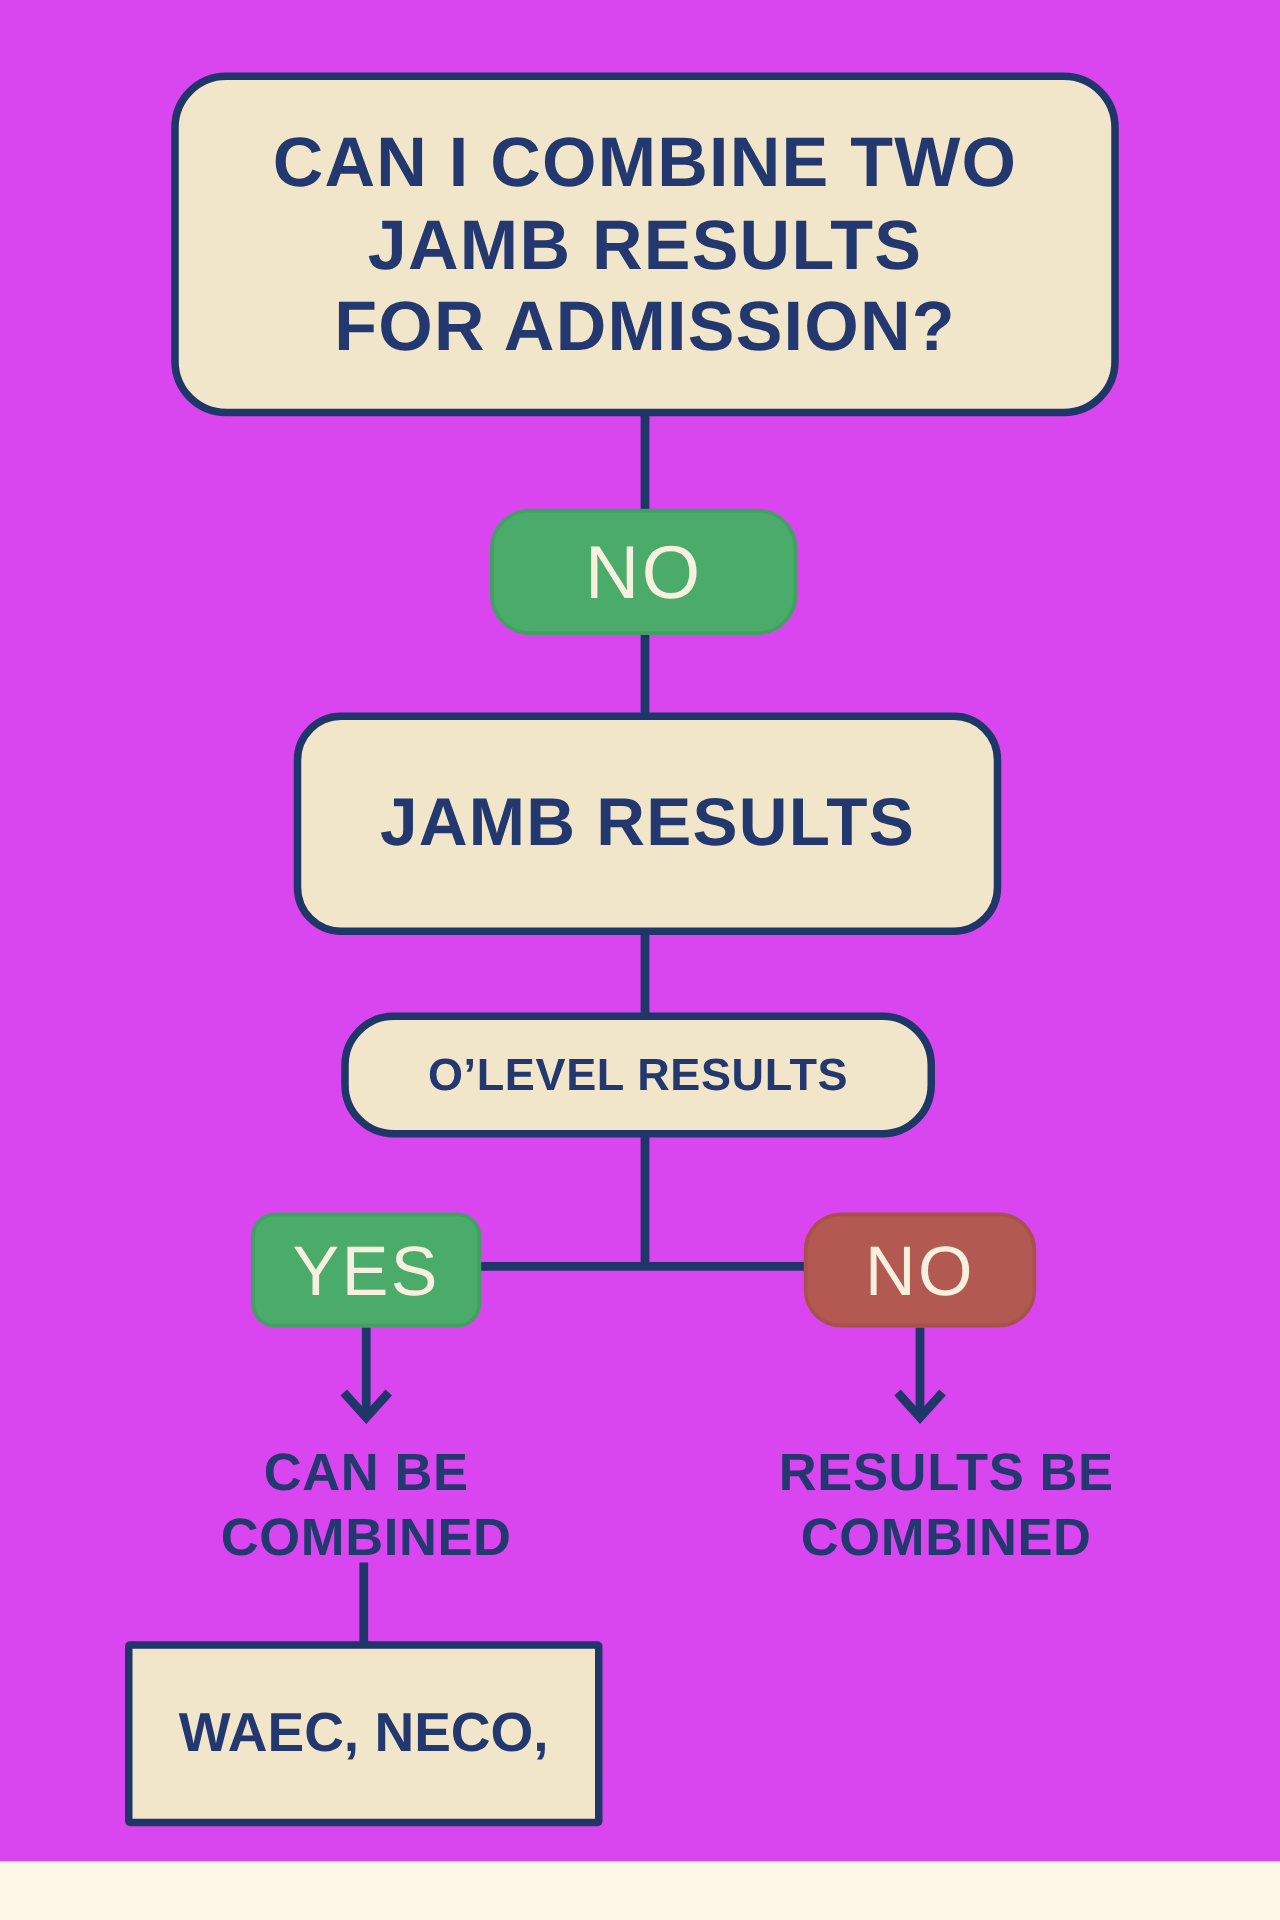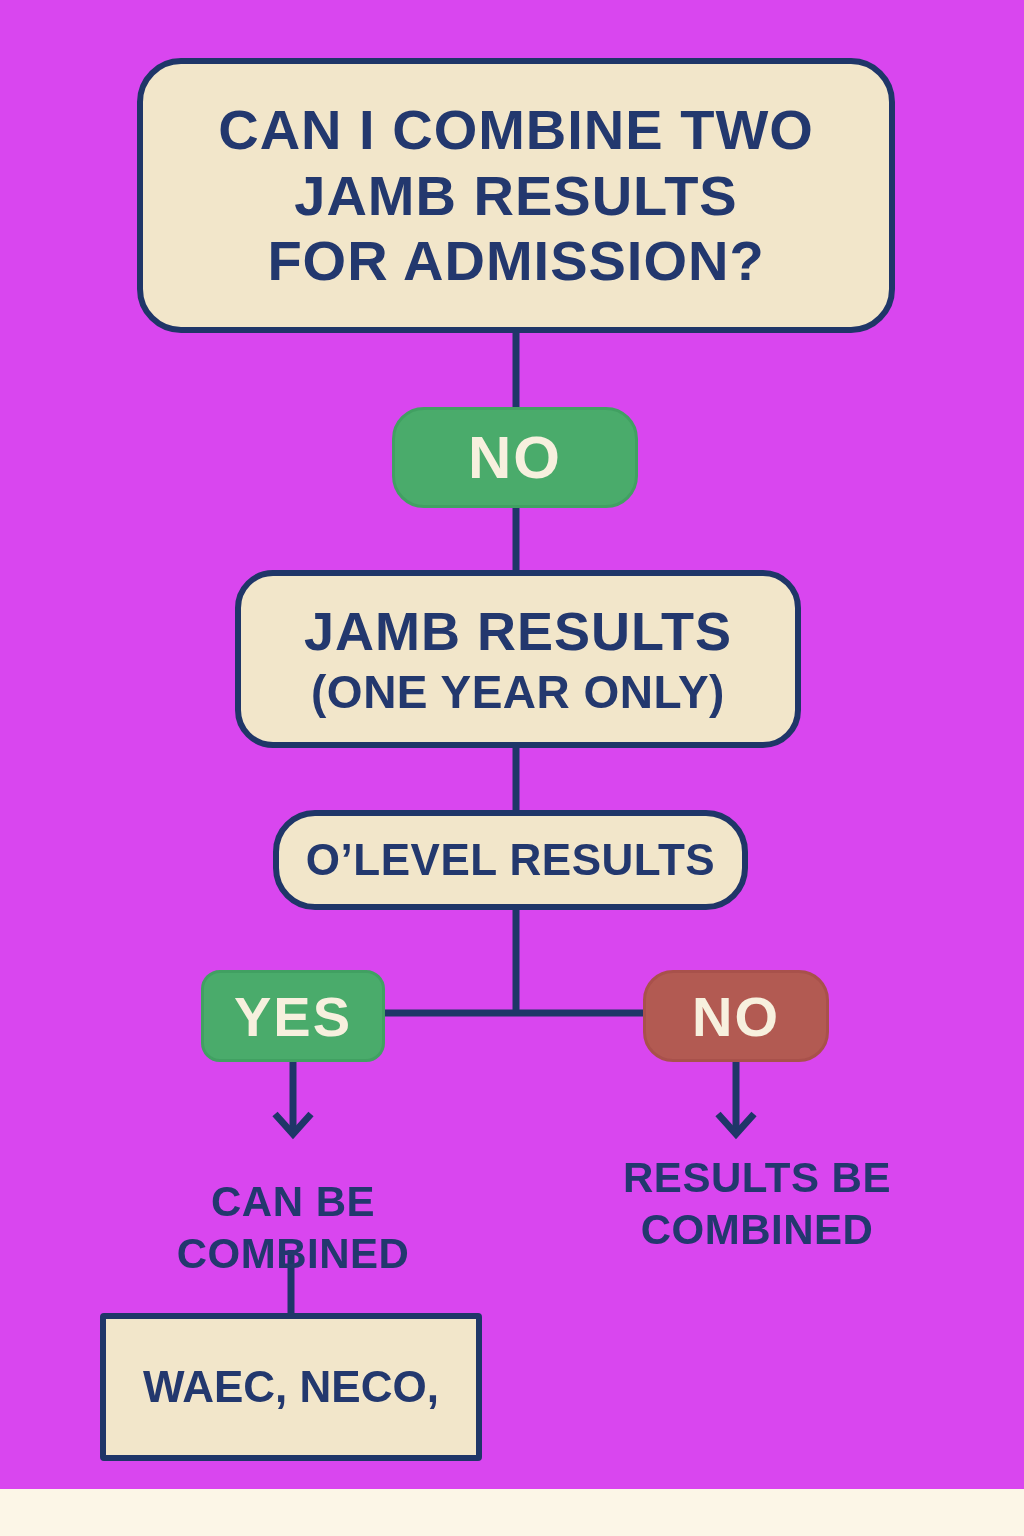"NO" .badge { font-weight: 700 -> 400 }
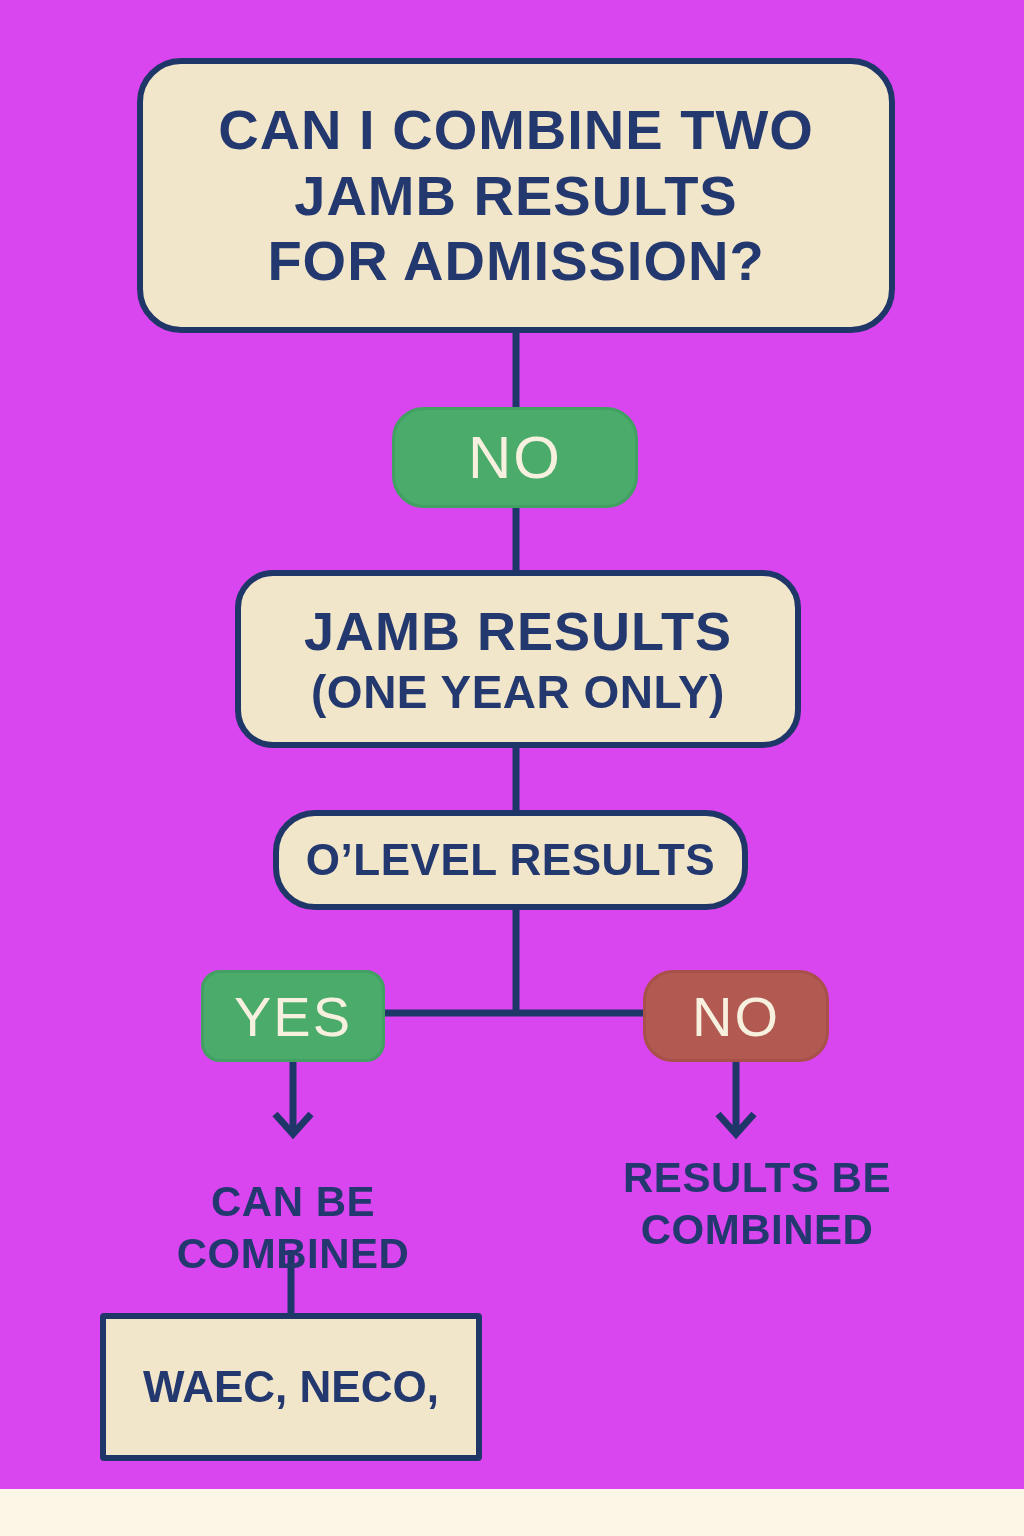"(ONE YEAR ONLY)" div.small { html: <div>(ONE YEAR ONLY)</div> -> none }
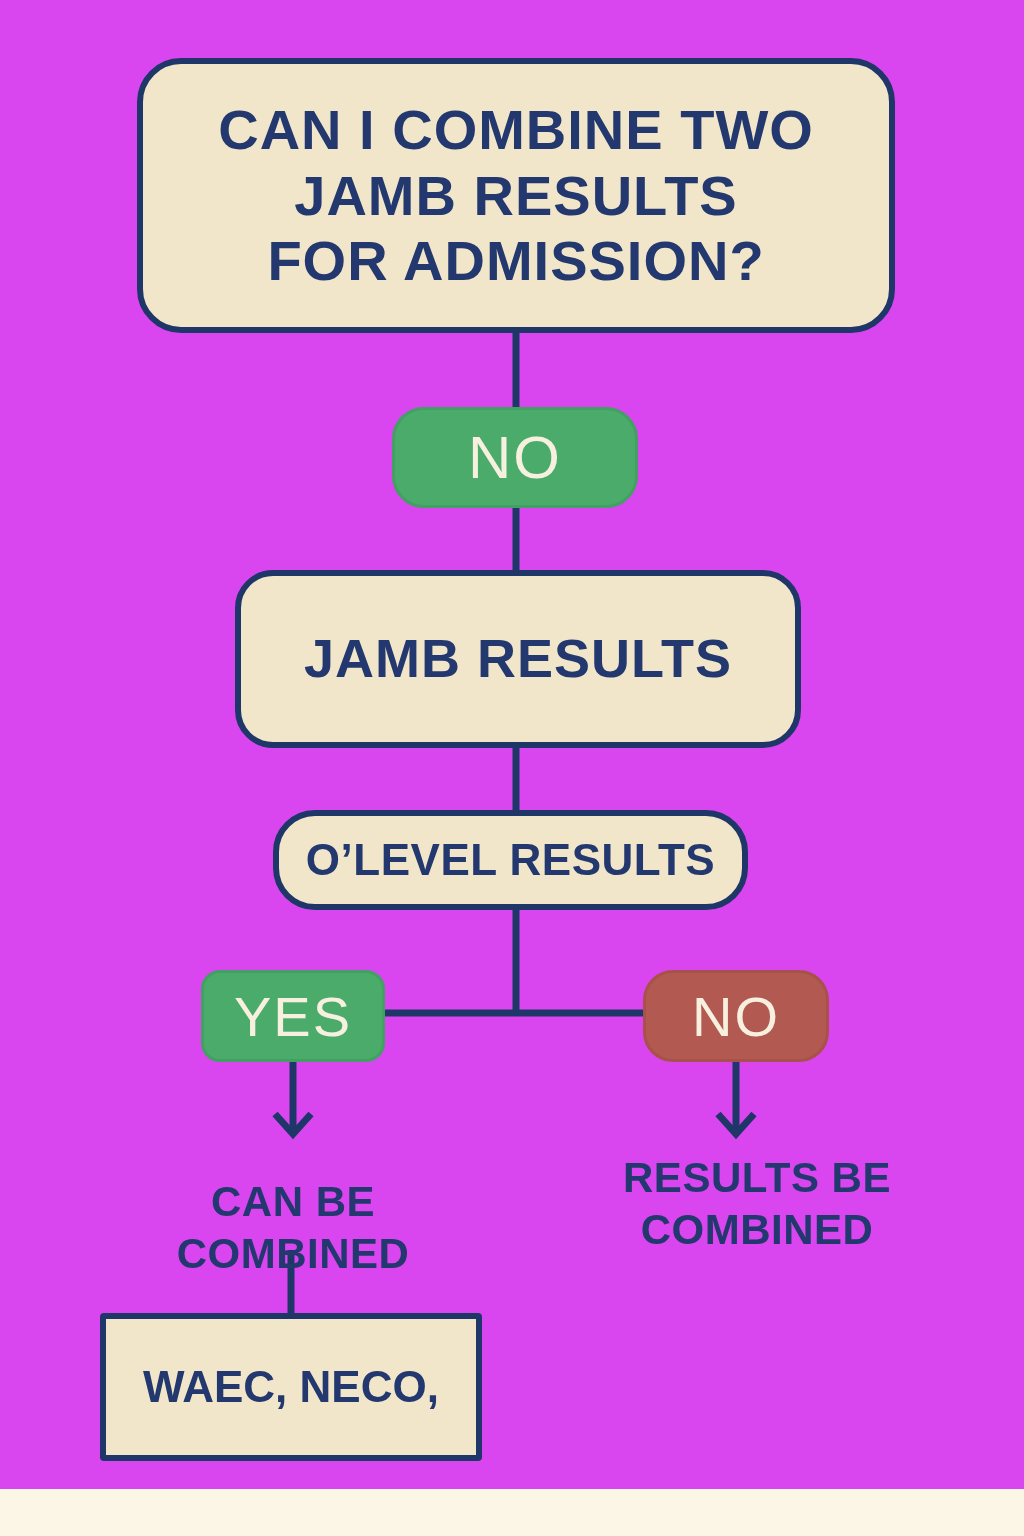"O’LEVEL RESULTS" .olevel-box { font-size: 44px -> 36px }
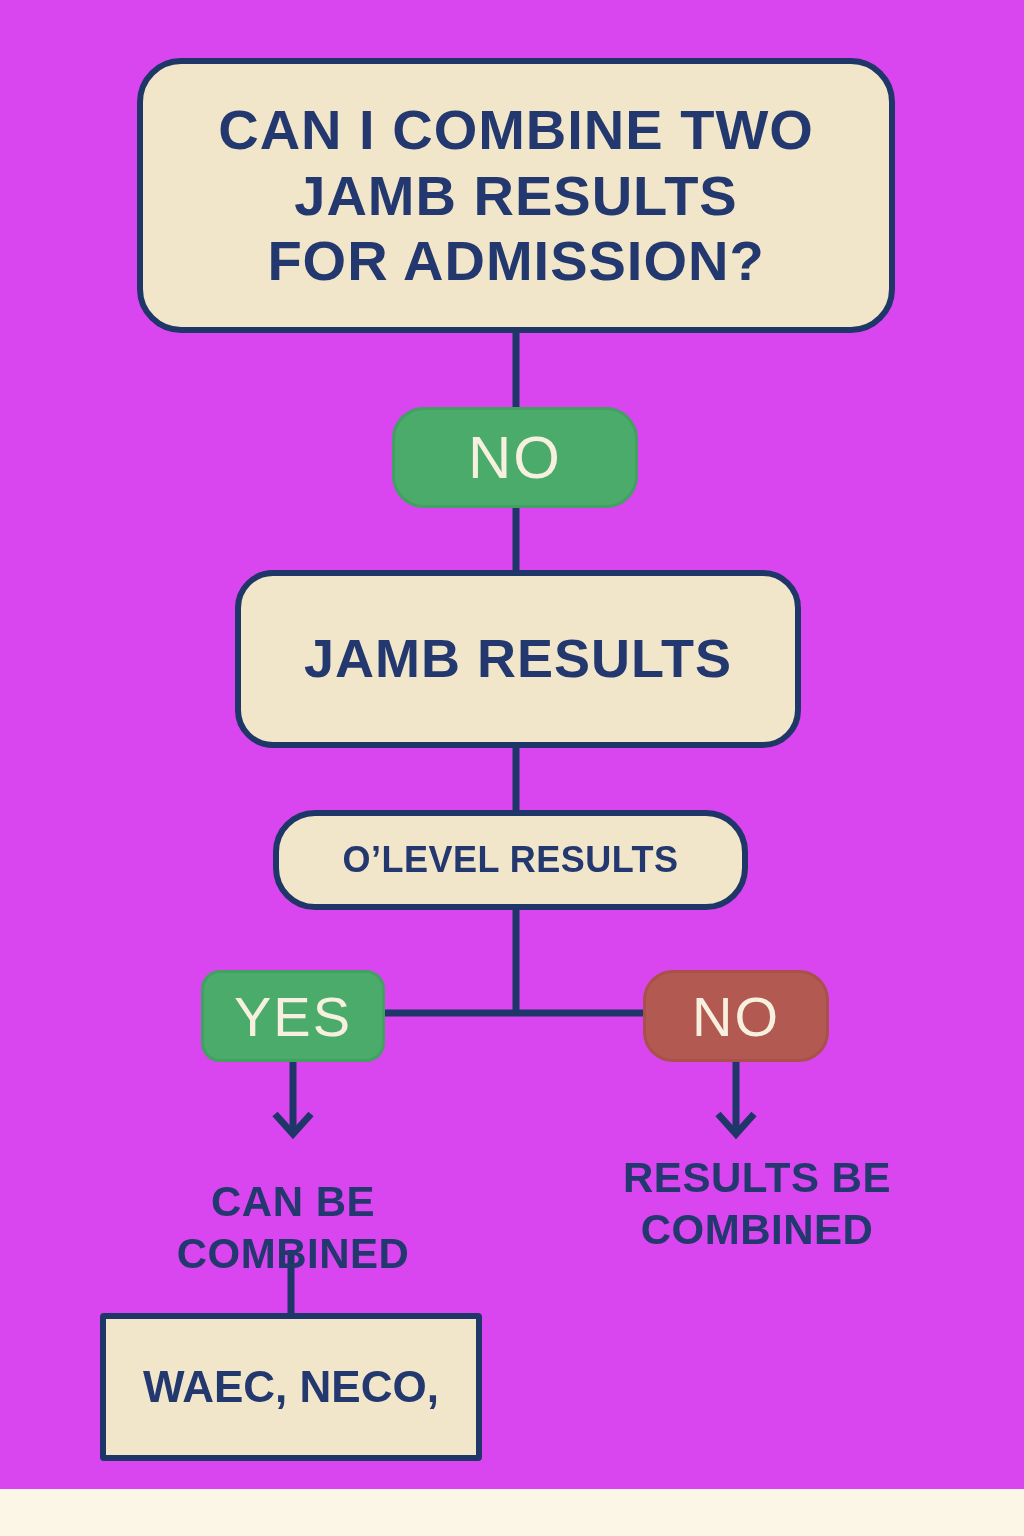"CAN BE" .result-left { top: 1176px -> 1152px }
